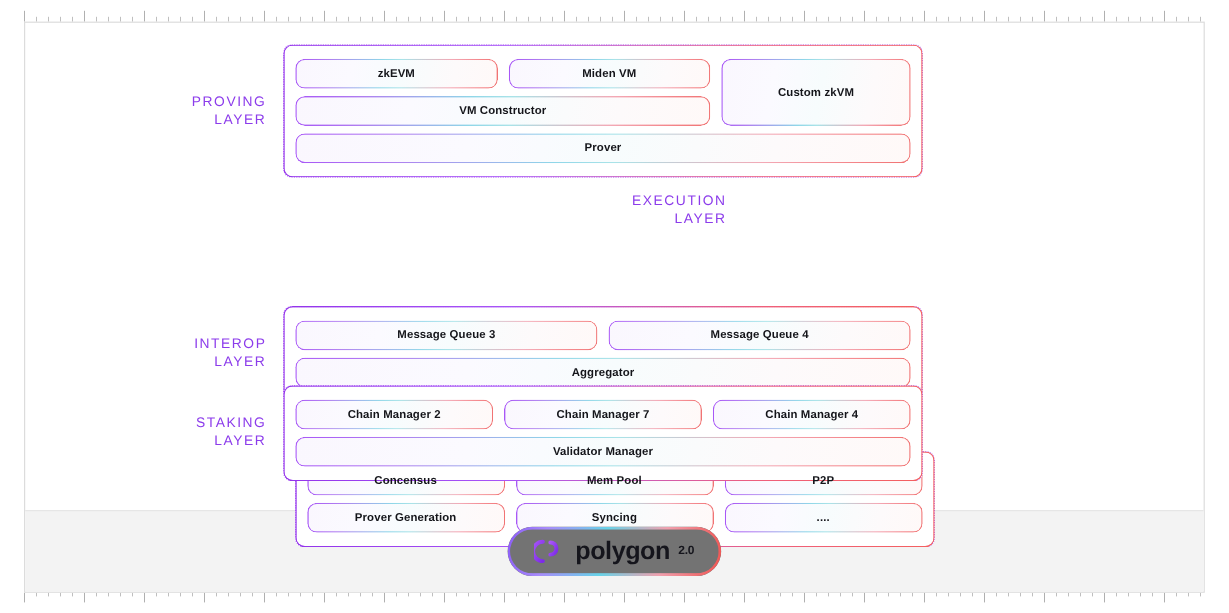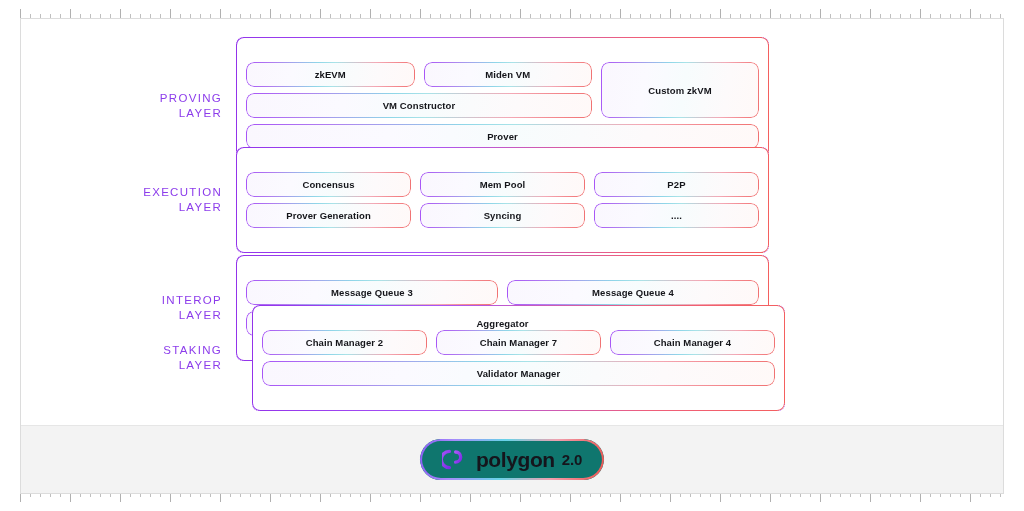"zkEVM" .layer-box { padding: 24px 9px -> 11px 9px }
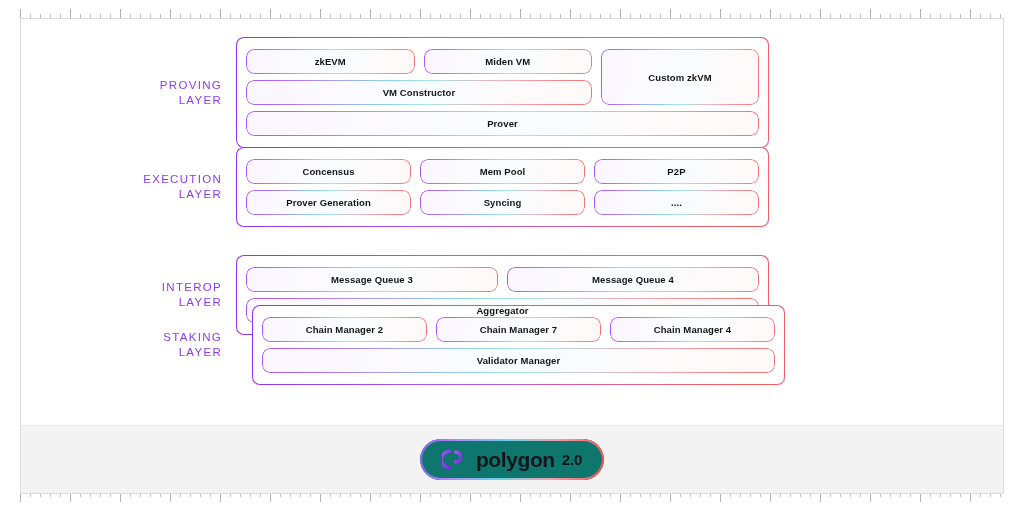"EXECUTION" div.layer-row { flex-direction: none -> column; top: 128px -> 142px }
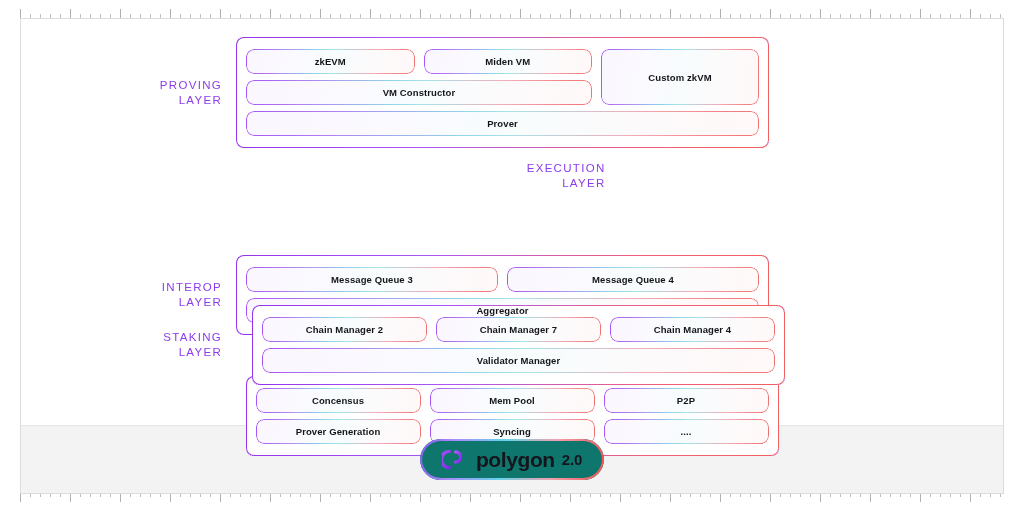"STAKING" div.layer-row { gap: 16px -> none; top: 286px -> 302px }
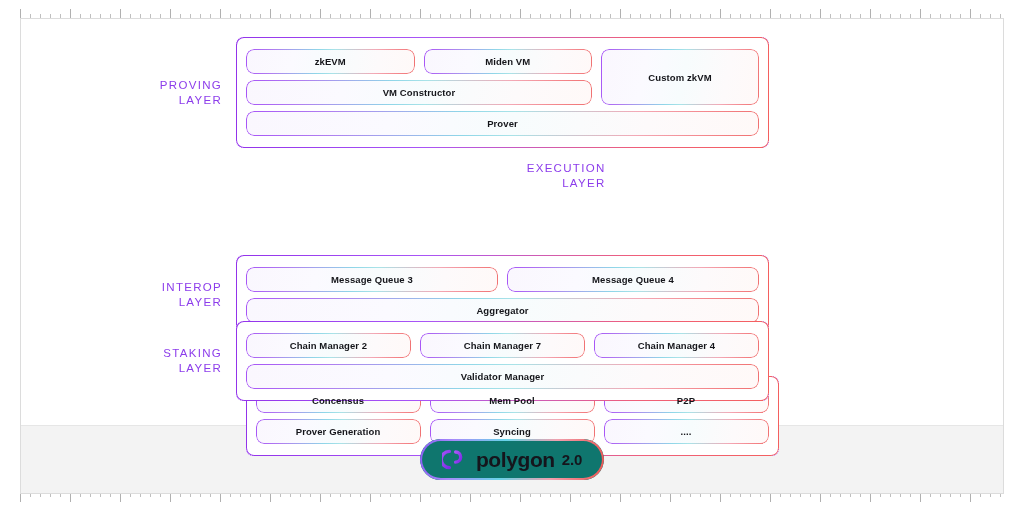"polygon" #logo-pill { background: #0f766e -> #737373 }
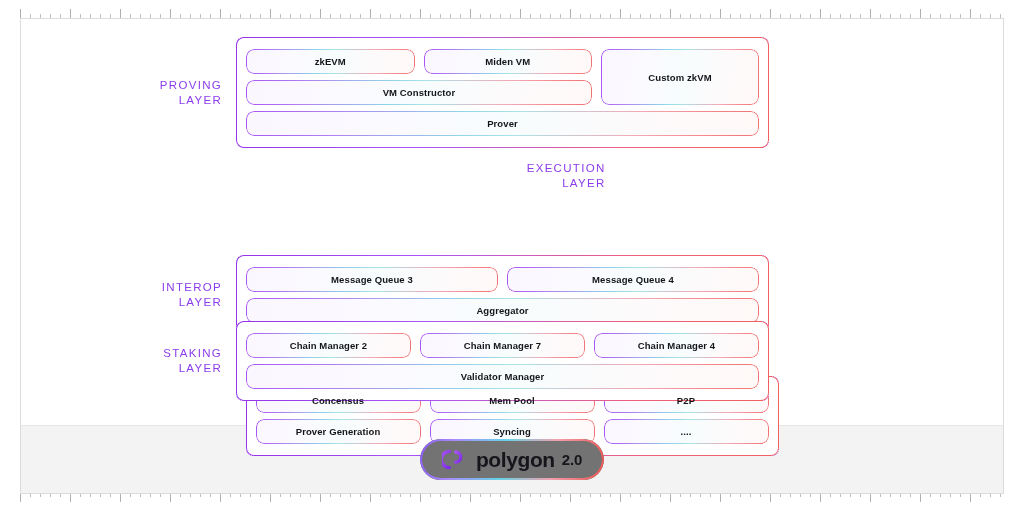"2.0" #logo-ver { font-size: 15px -> 10px }
